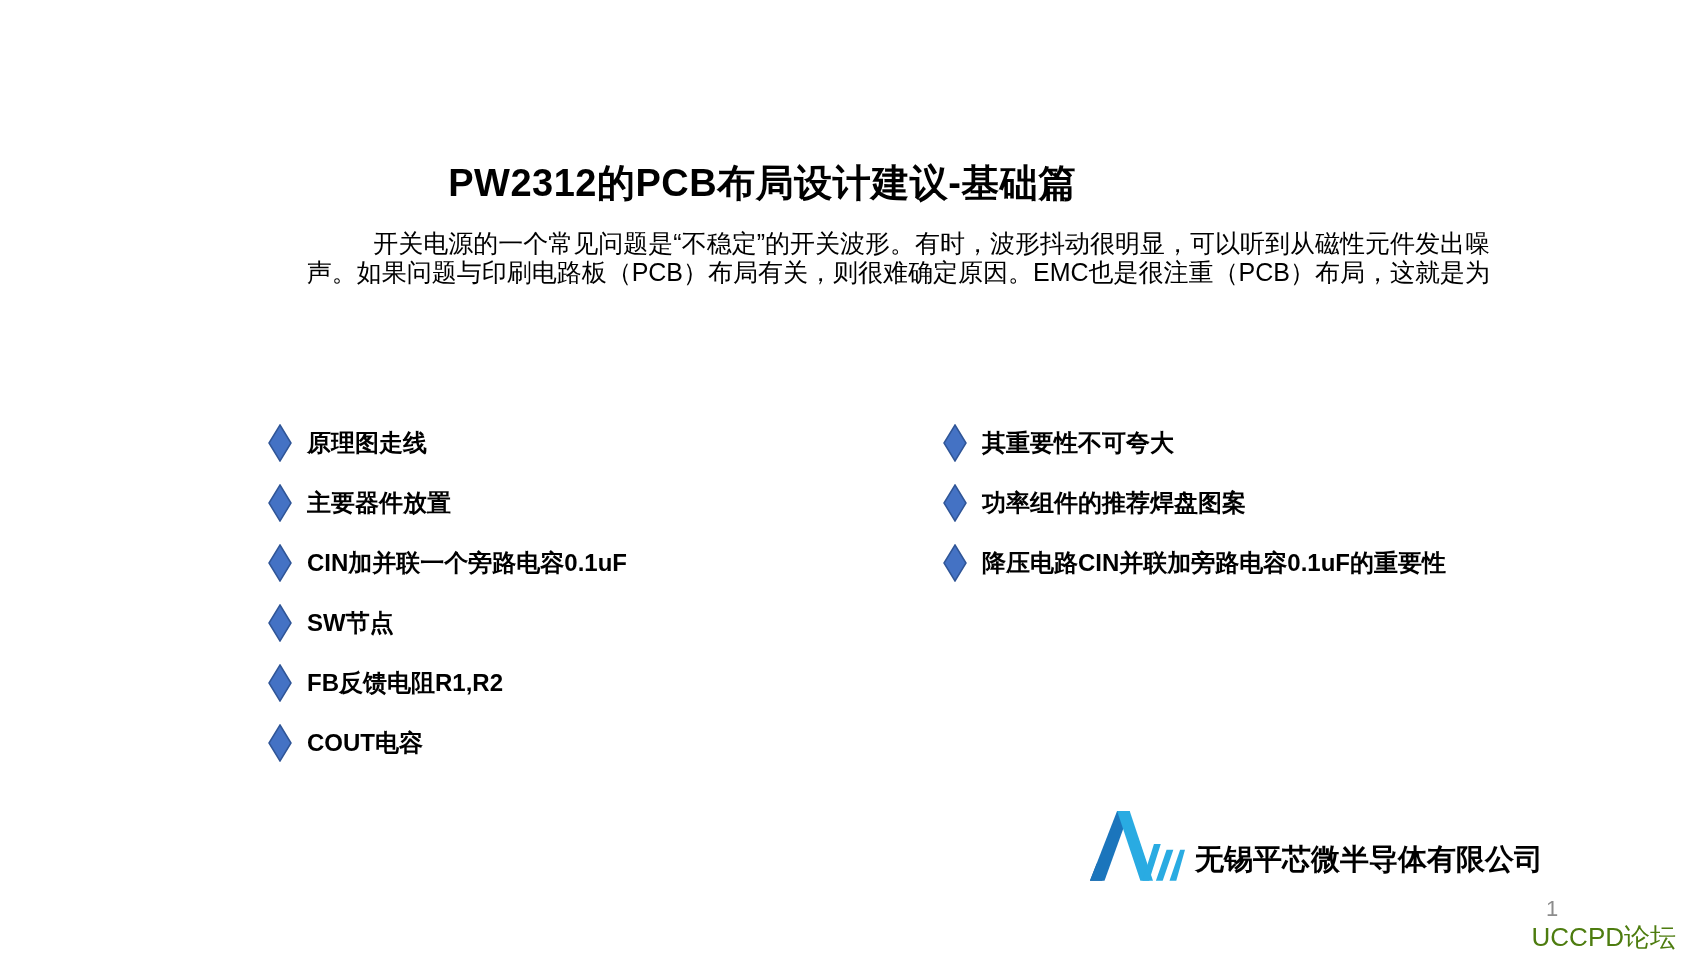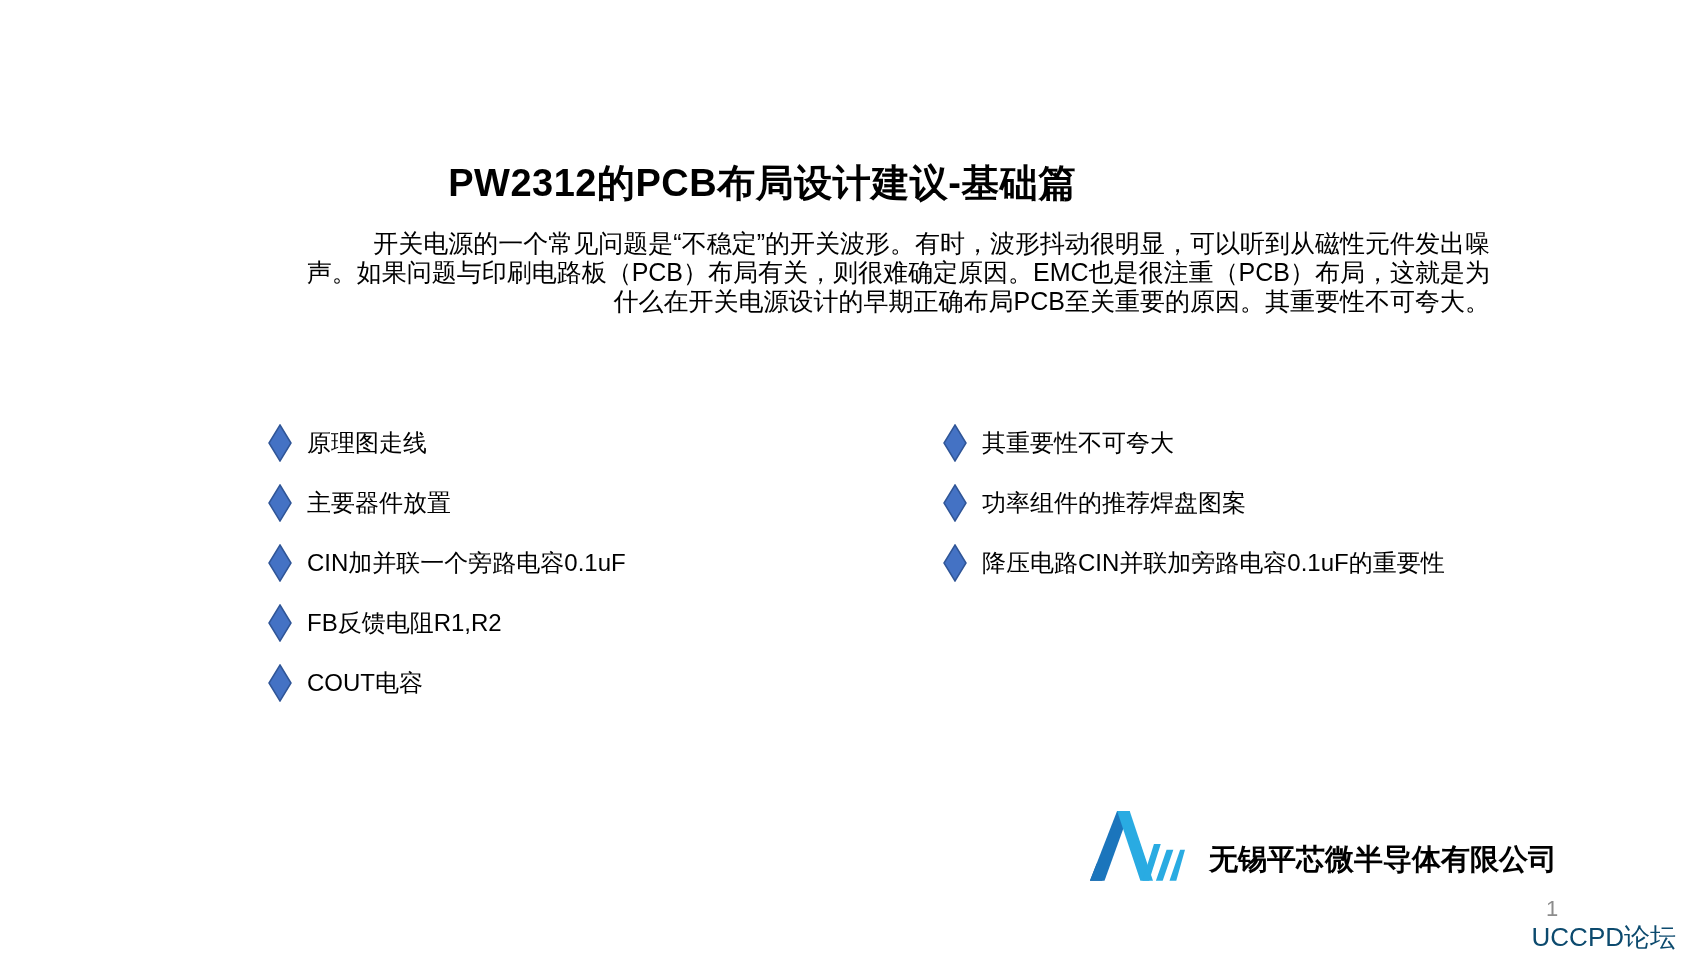"什么在开关电源设计的早期正确布局PCB至关重要的原因。其重要性不可夸大。" div { html: <div>什么在开关电源设计的早期正确布局PCB至关重要的原因。其重要性不可夸大。</div> -> none }
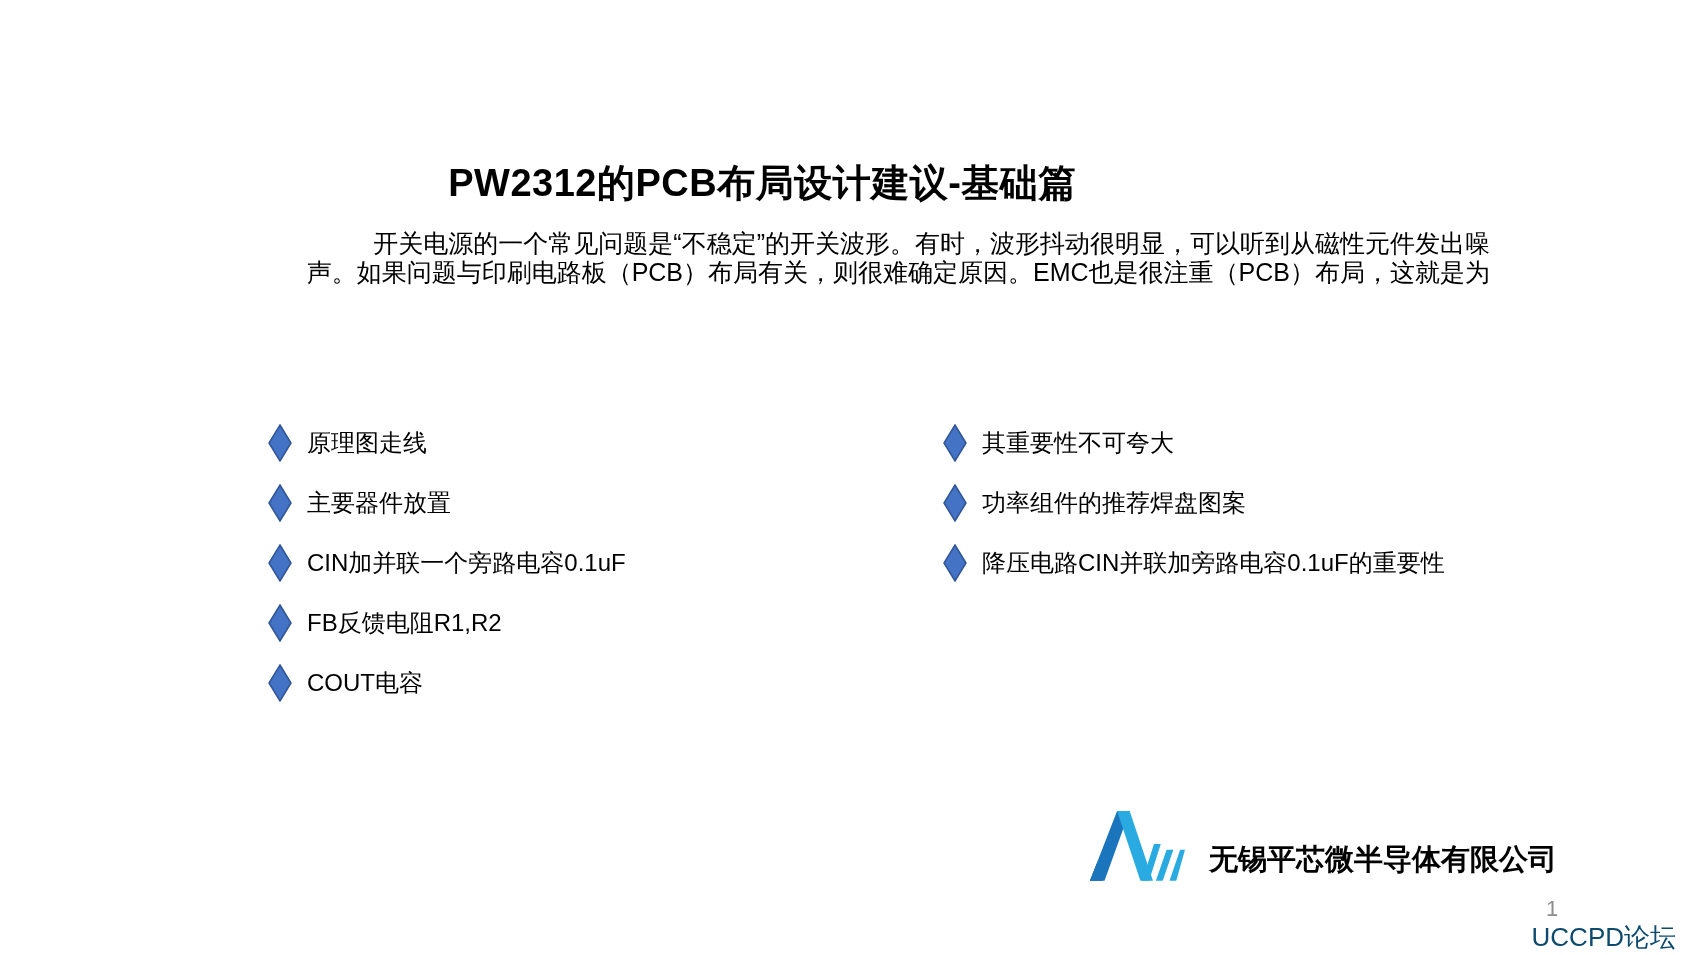"原理图走线" .bullet-label { font-weight: 400 -> 700 }
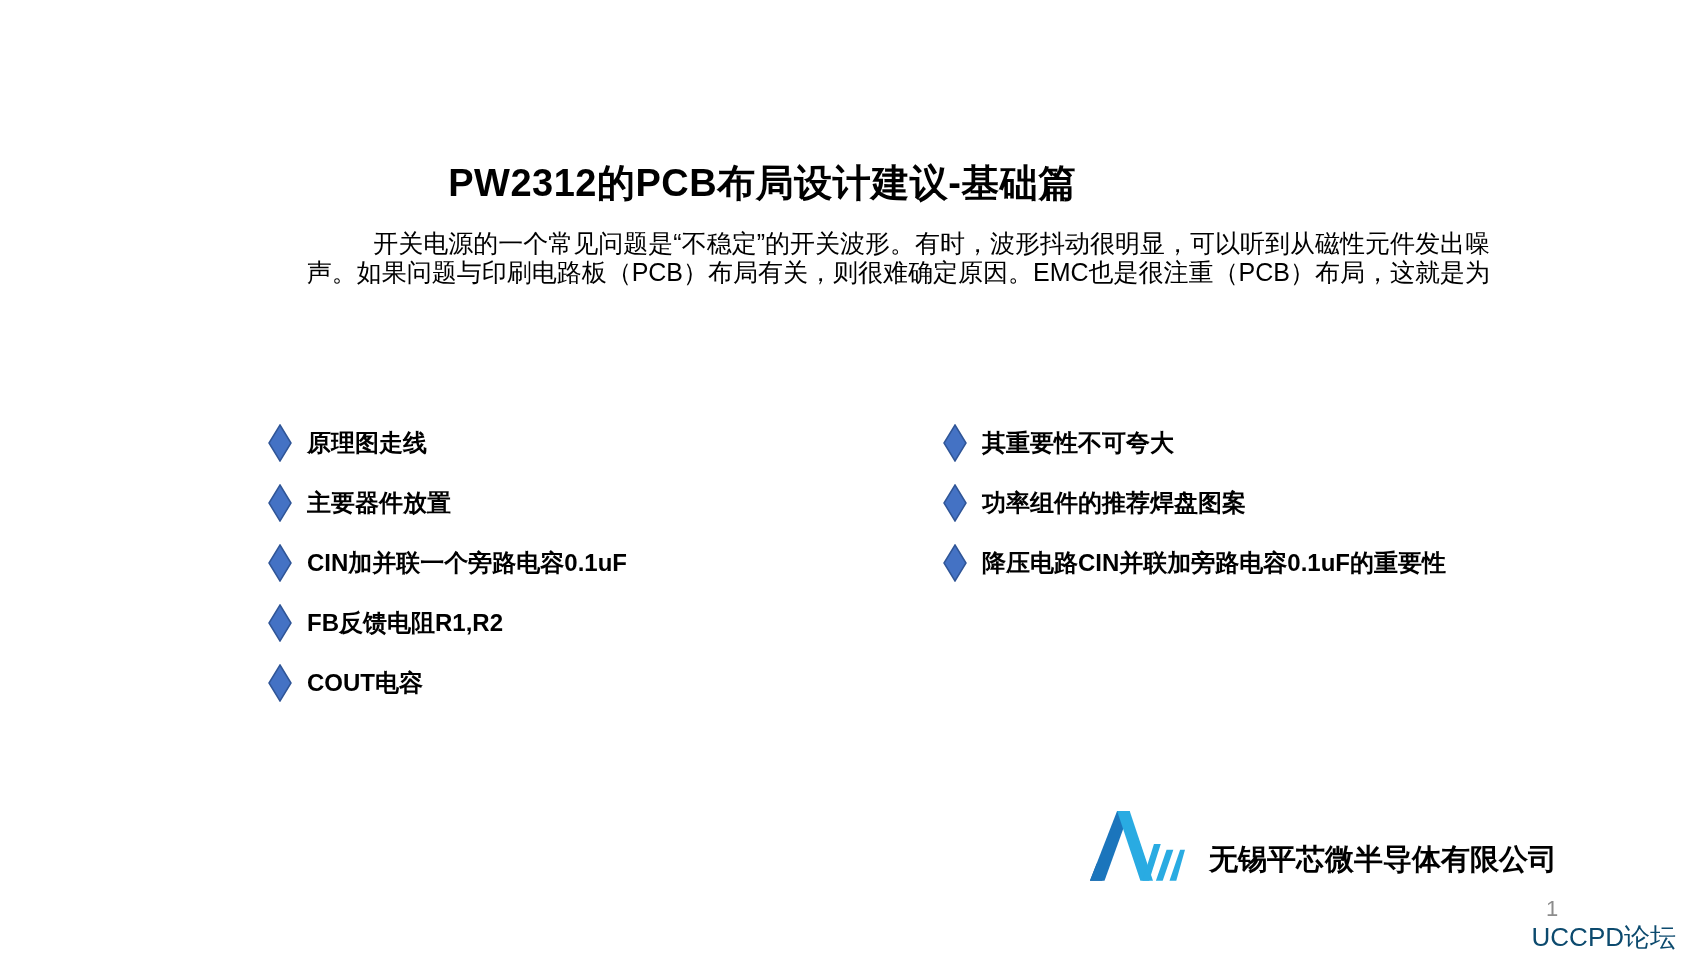"SW节点" div.bullet-row { html: none -> <div> <svg> <polygon></polygon> </svg> <span>SW节点</span> </div> }
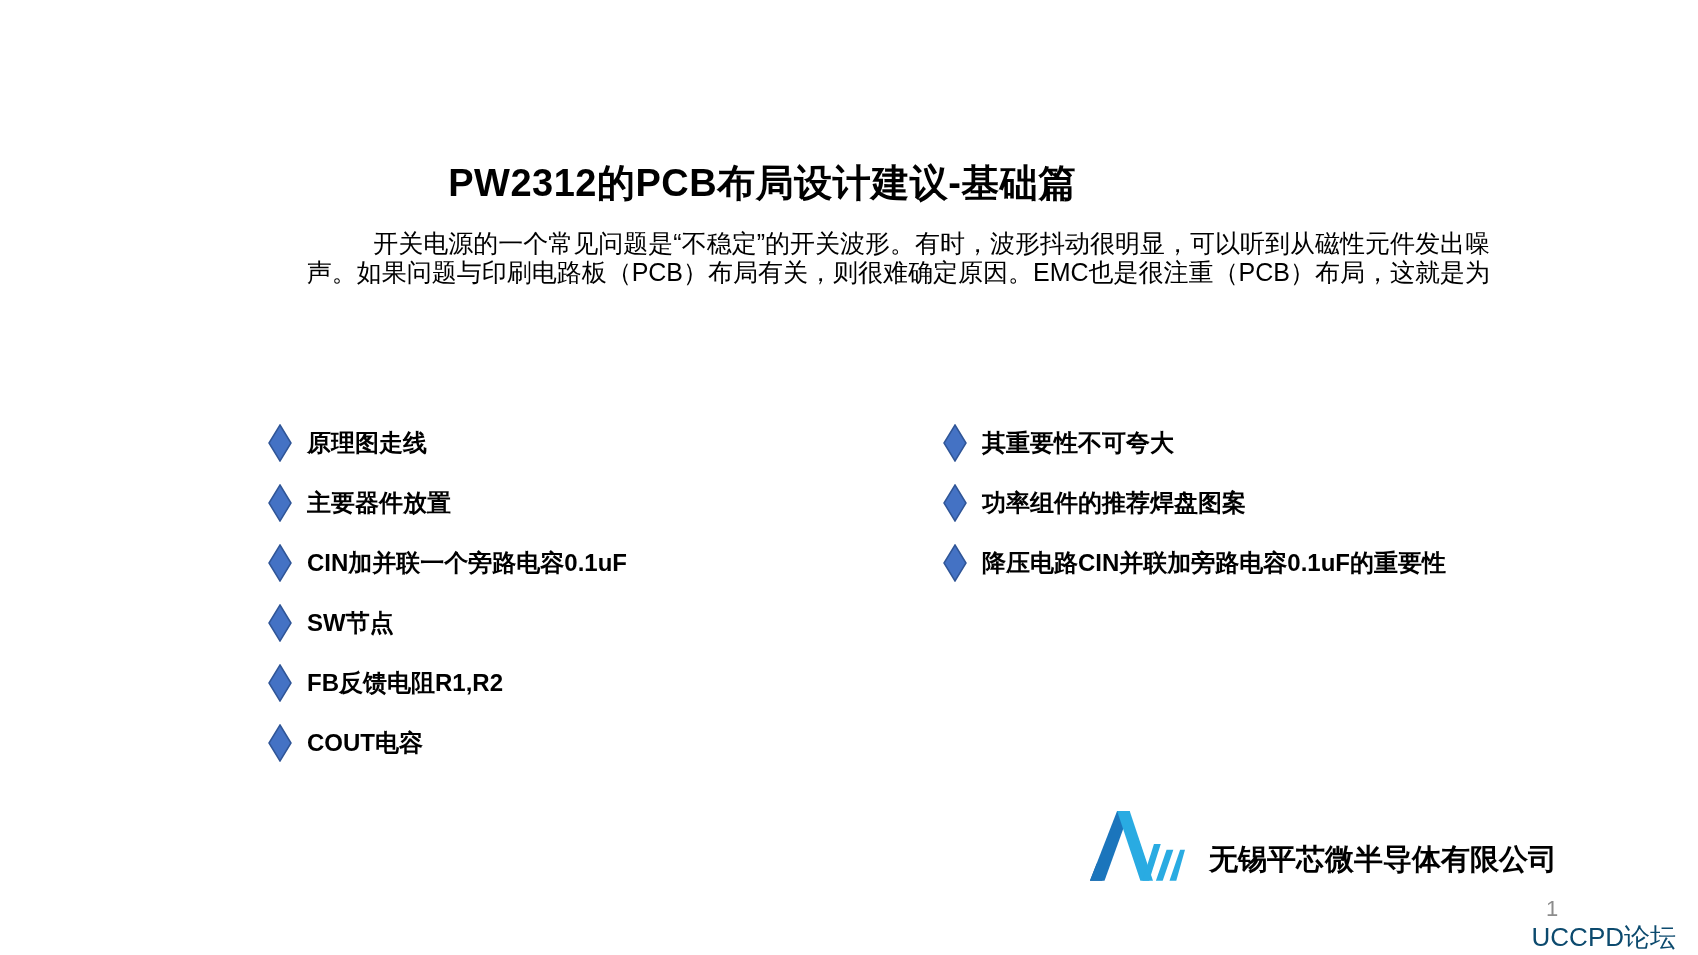"无锡平芯微半导体有限公司" .company-name { margin-left: 24px -> 10px }
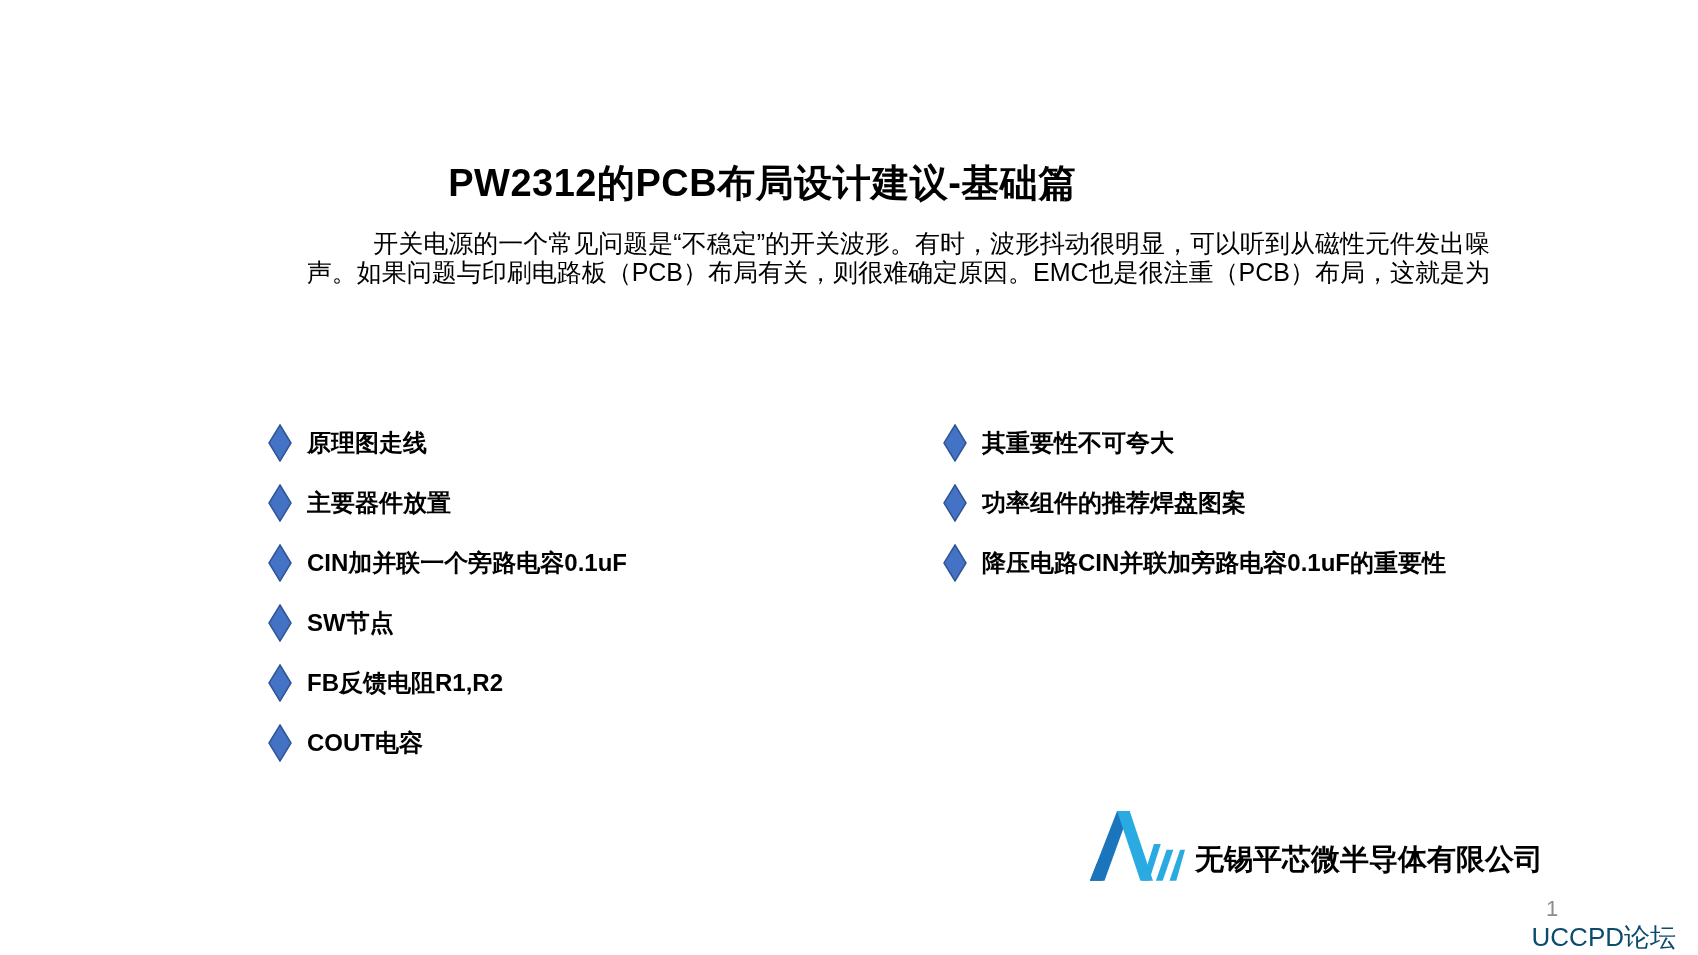"UCCPD论坛" div.watermark { color: #0c4a6e -> #4d7c0f }
